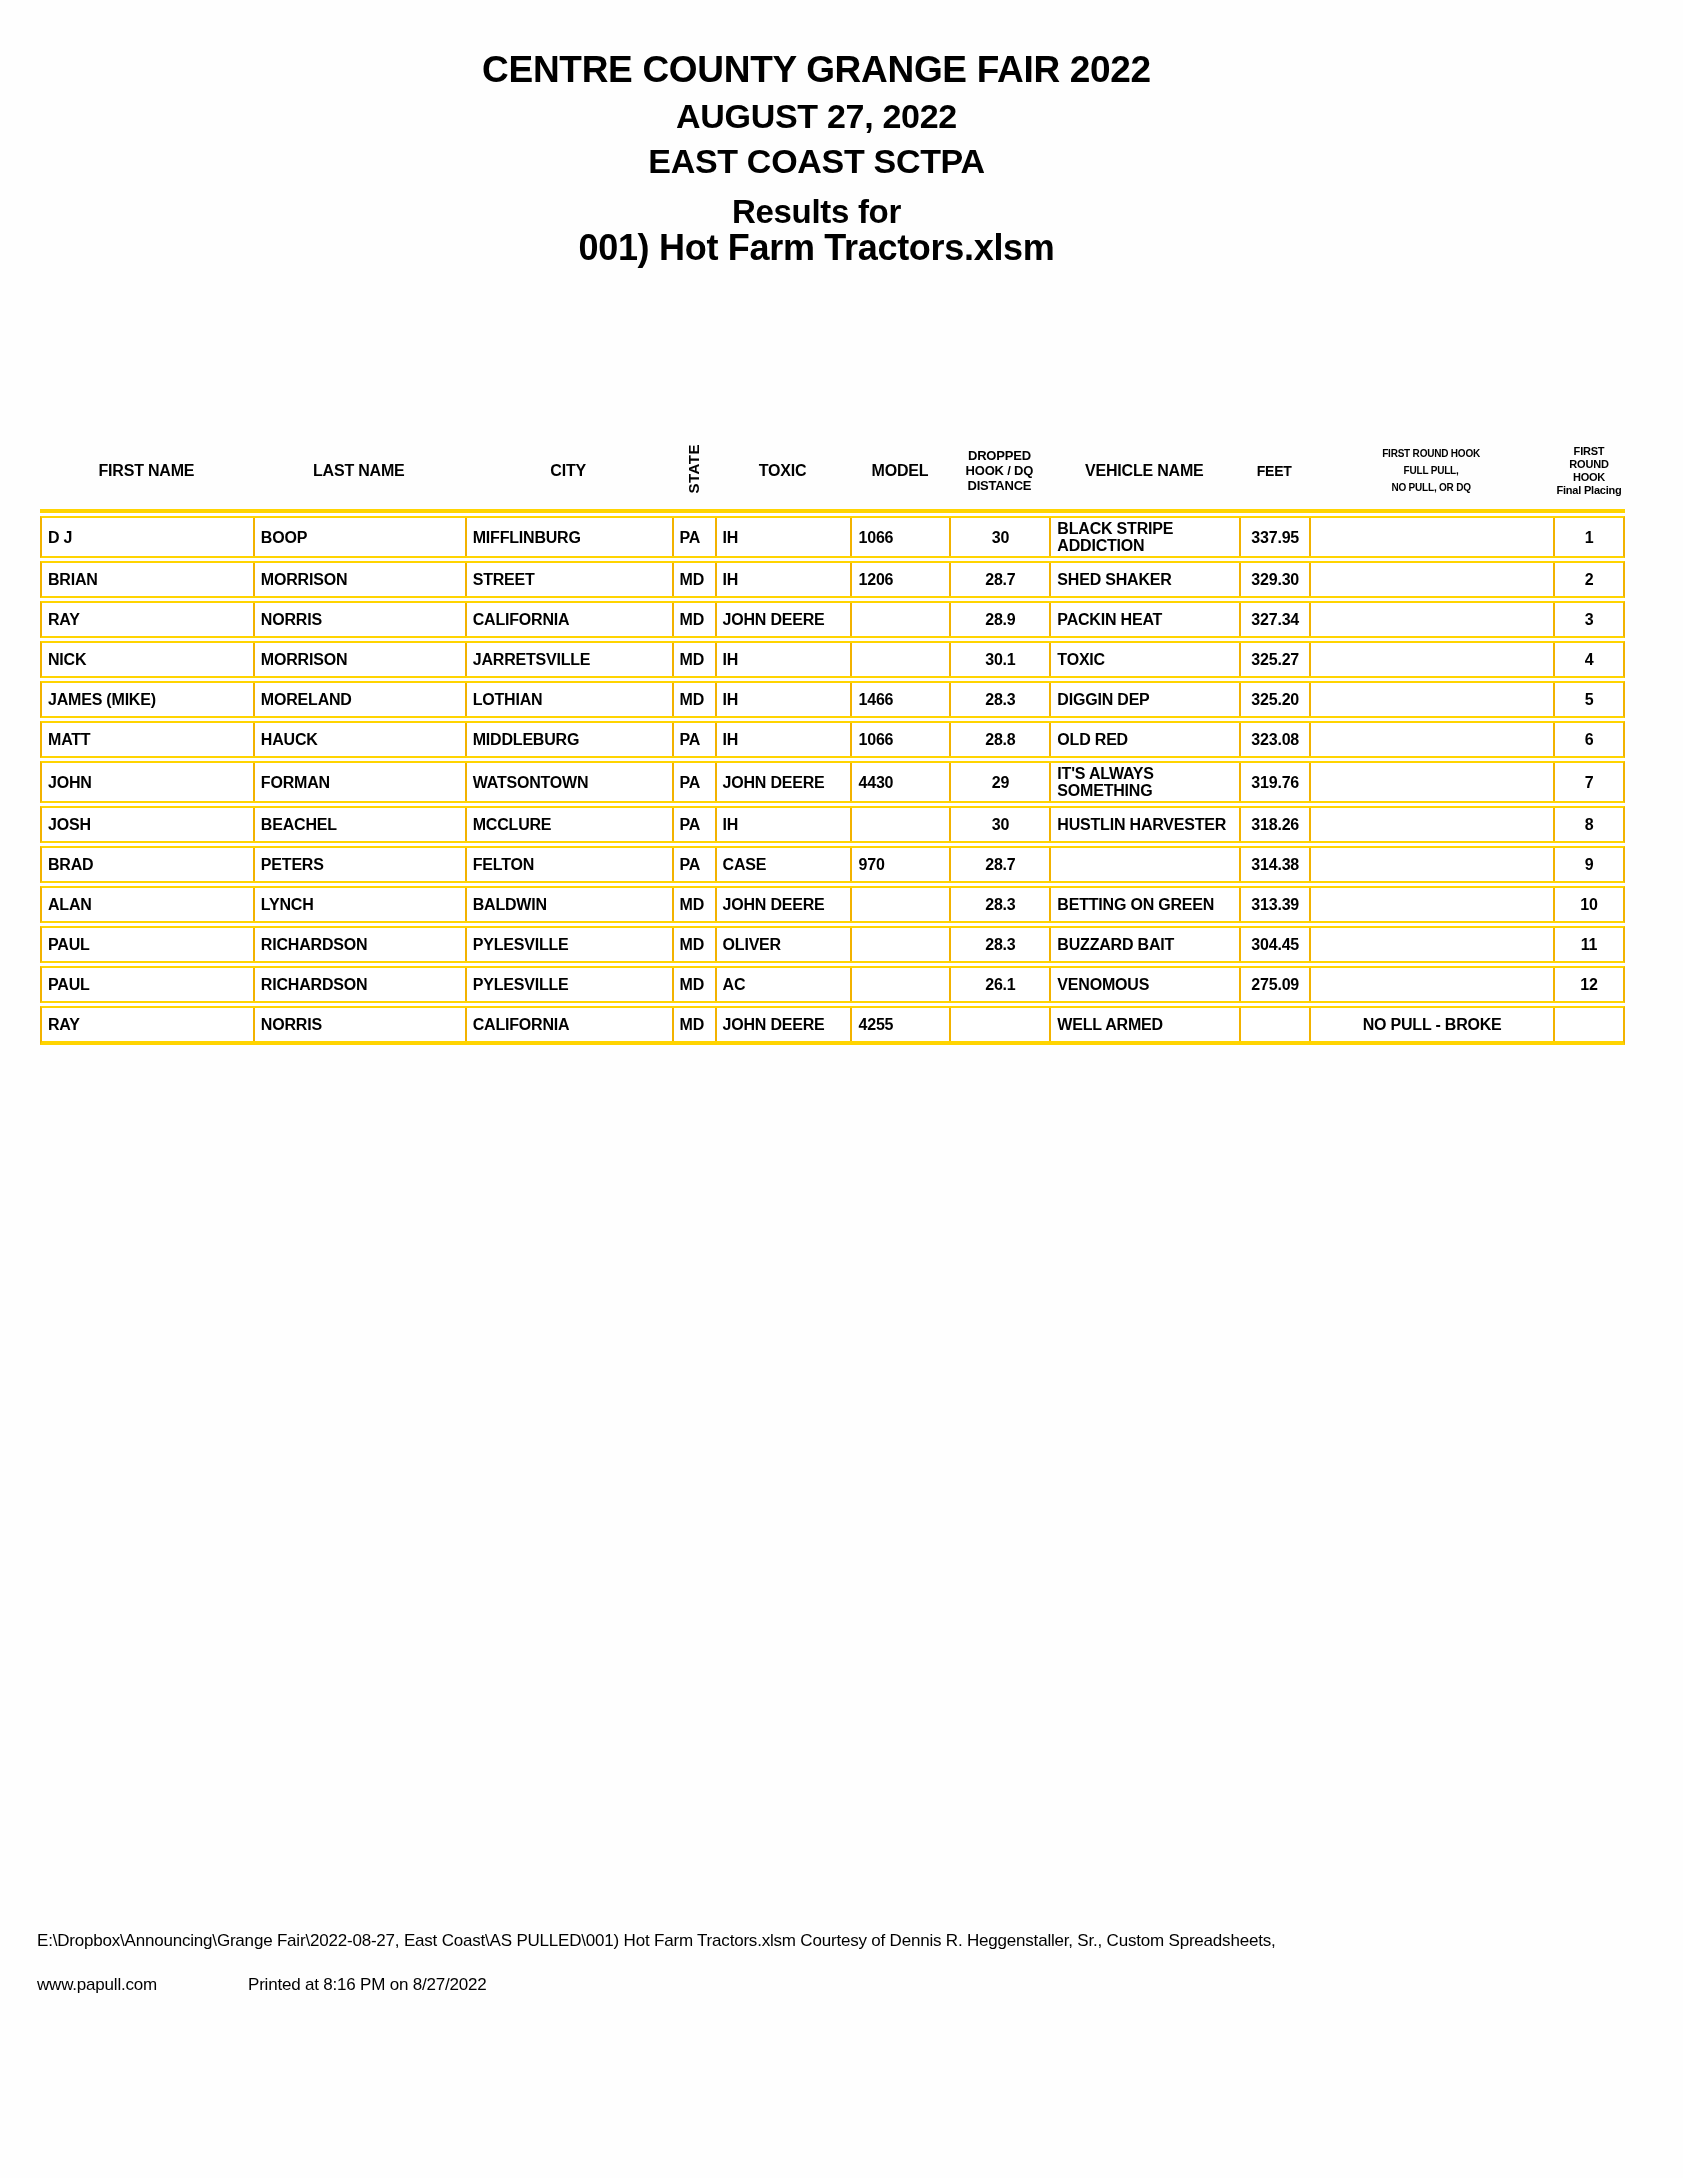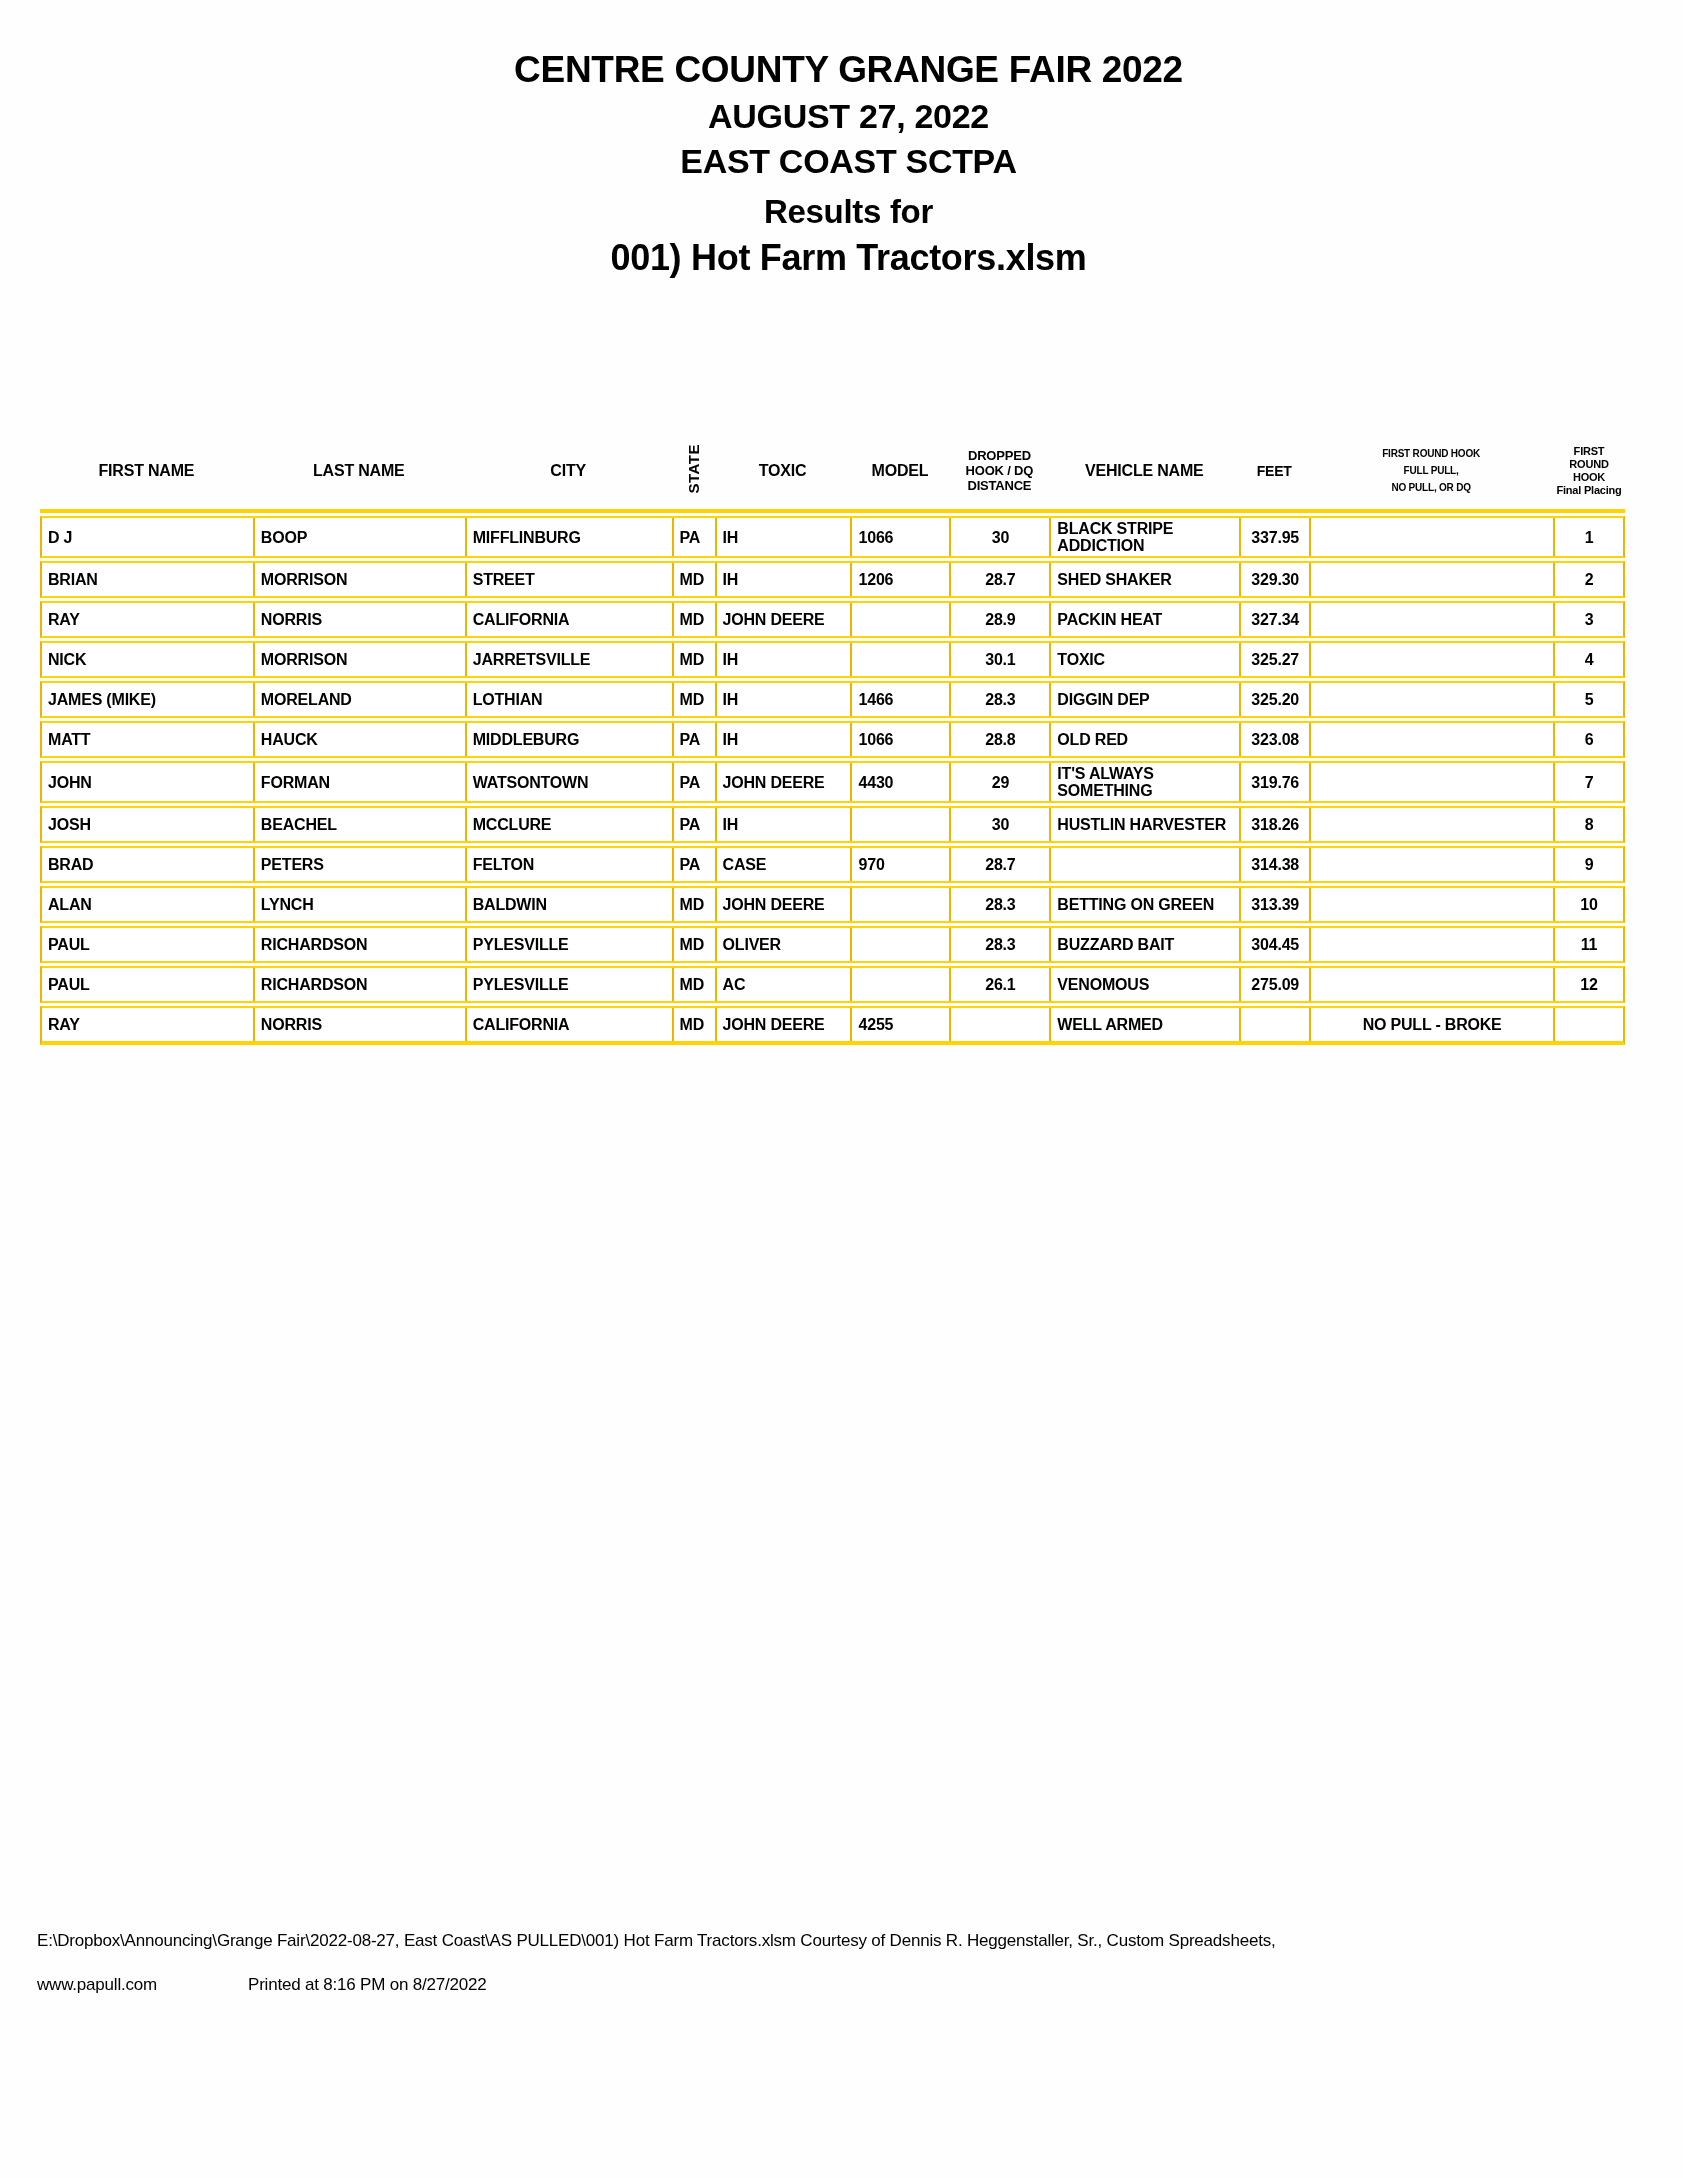"CENTRE COUNTY GRANGE FAIR 2022" .titles { left: 56px -> 24px }
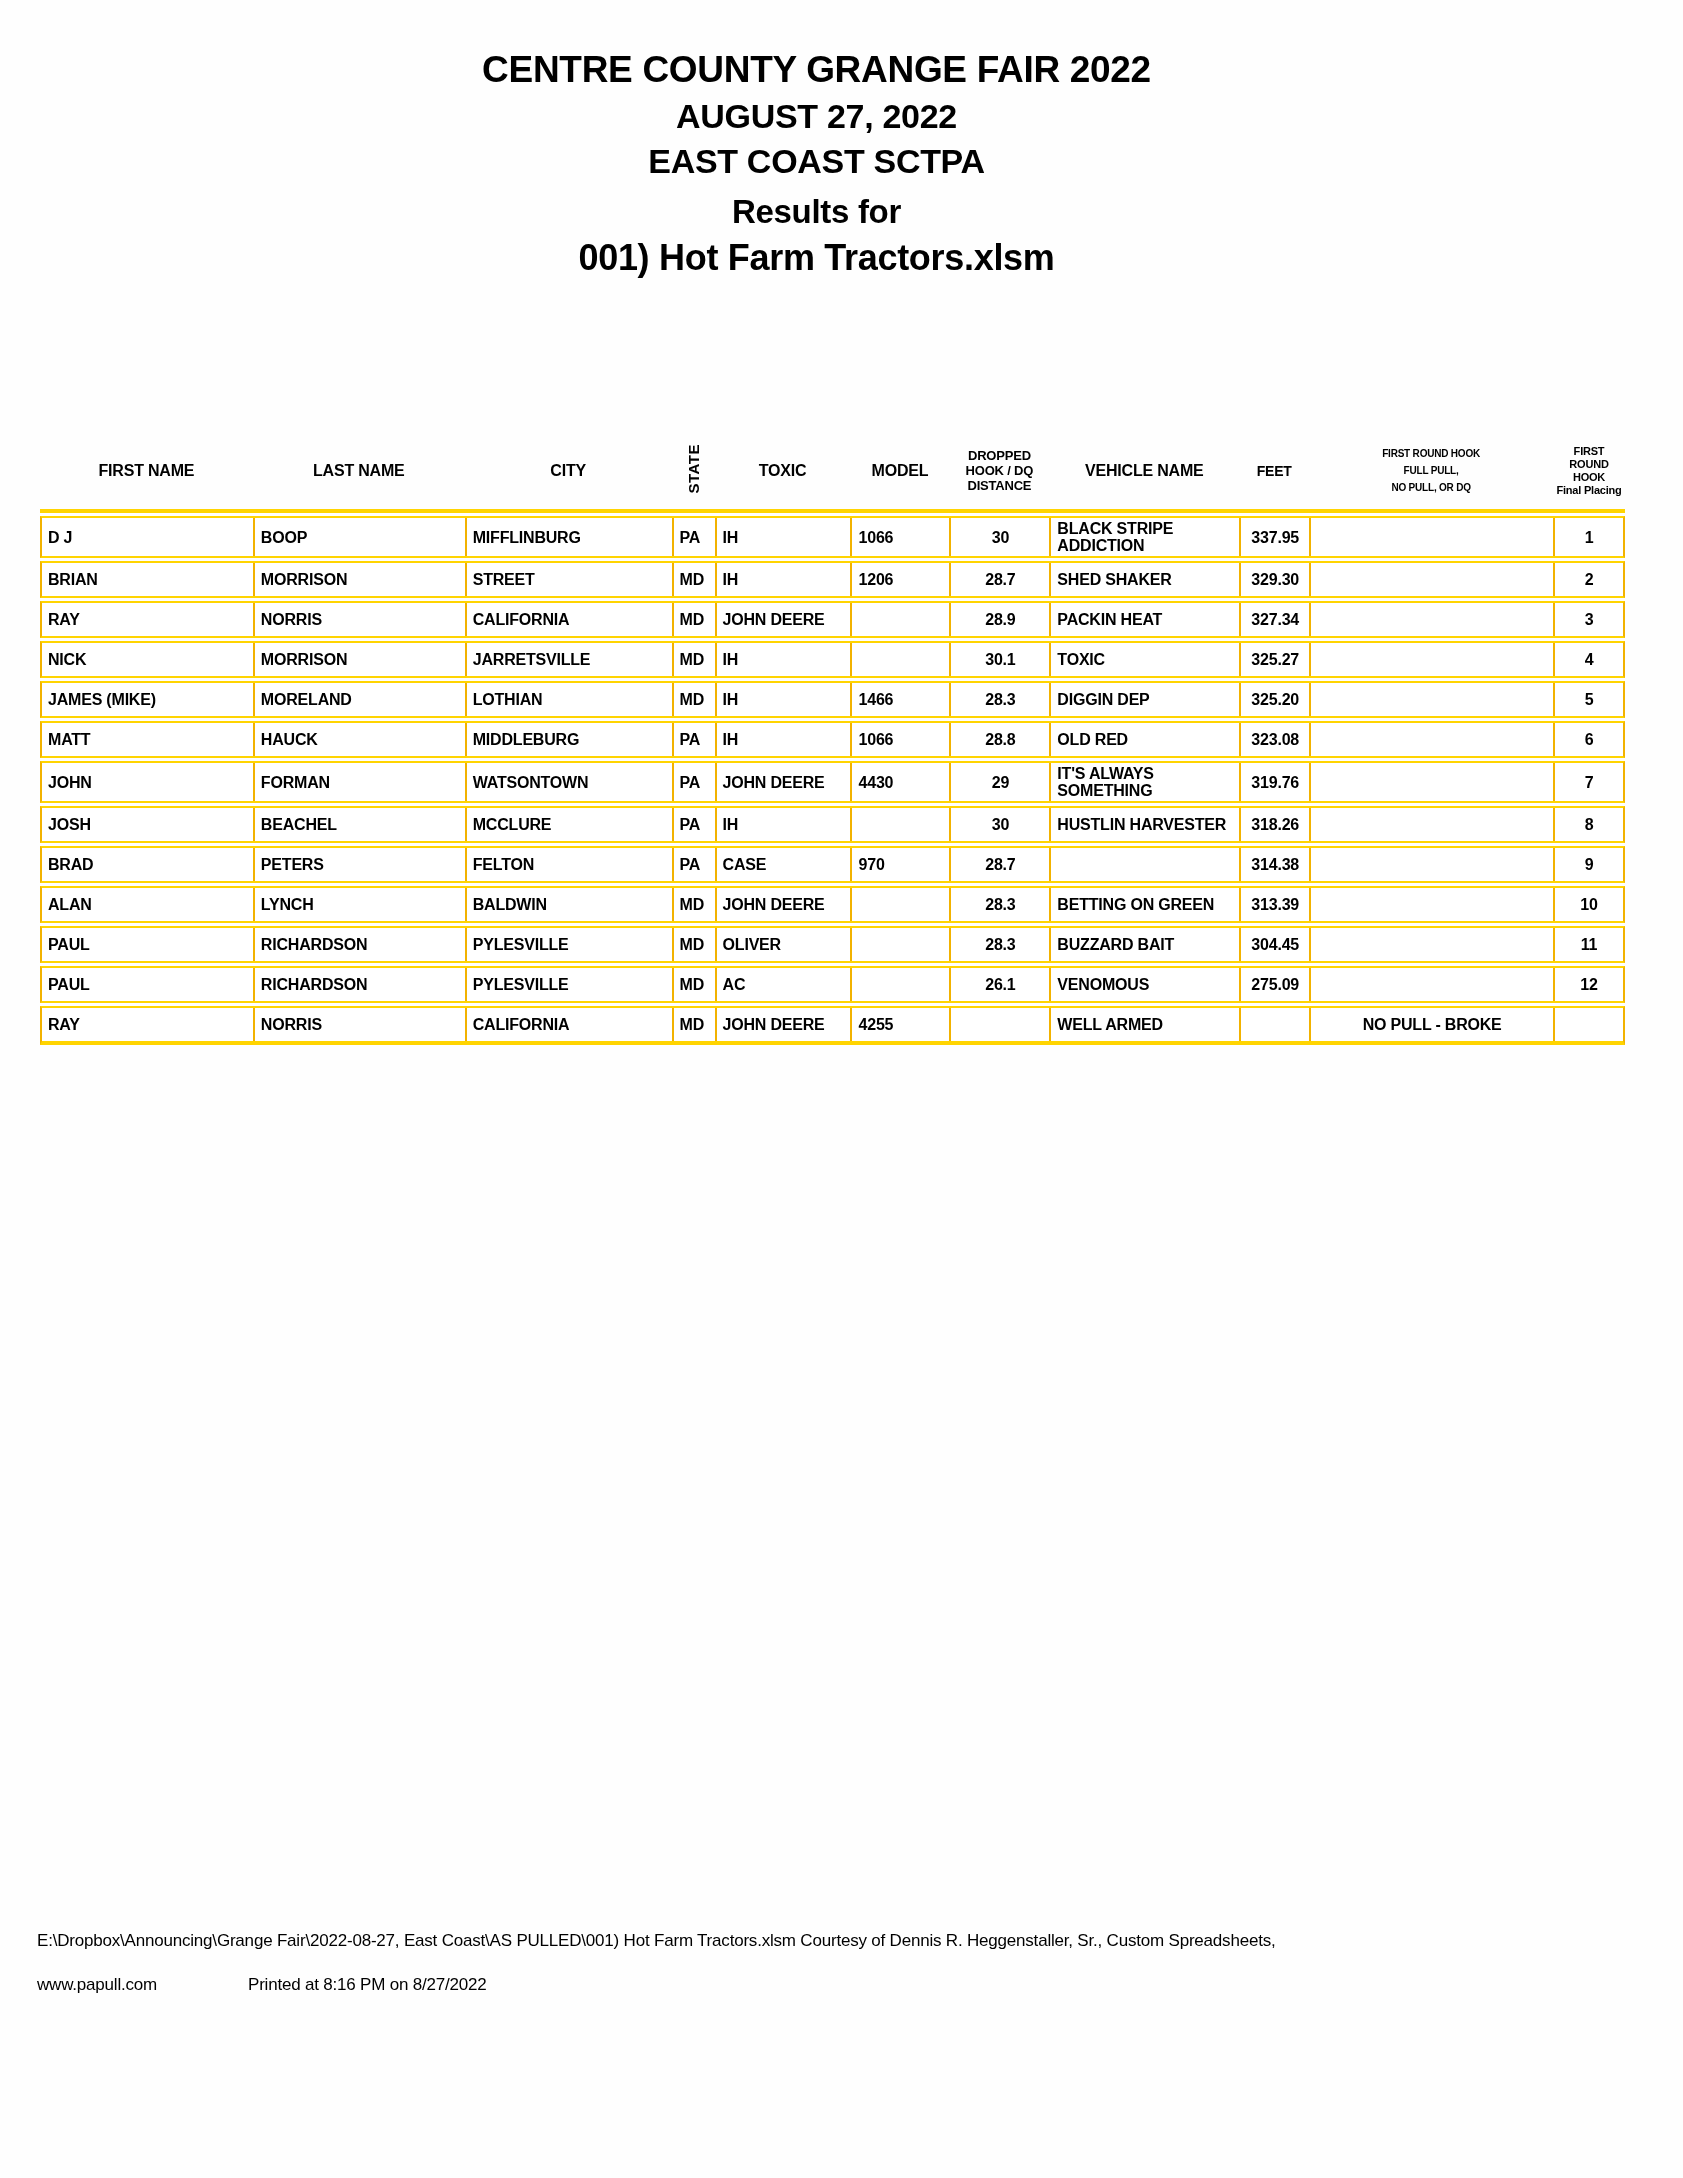"Results for" .t4 { margin-bottom: 10px -> none }
